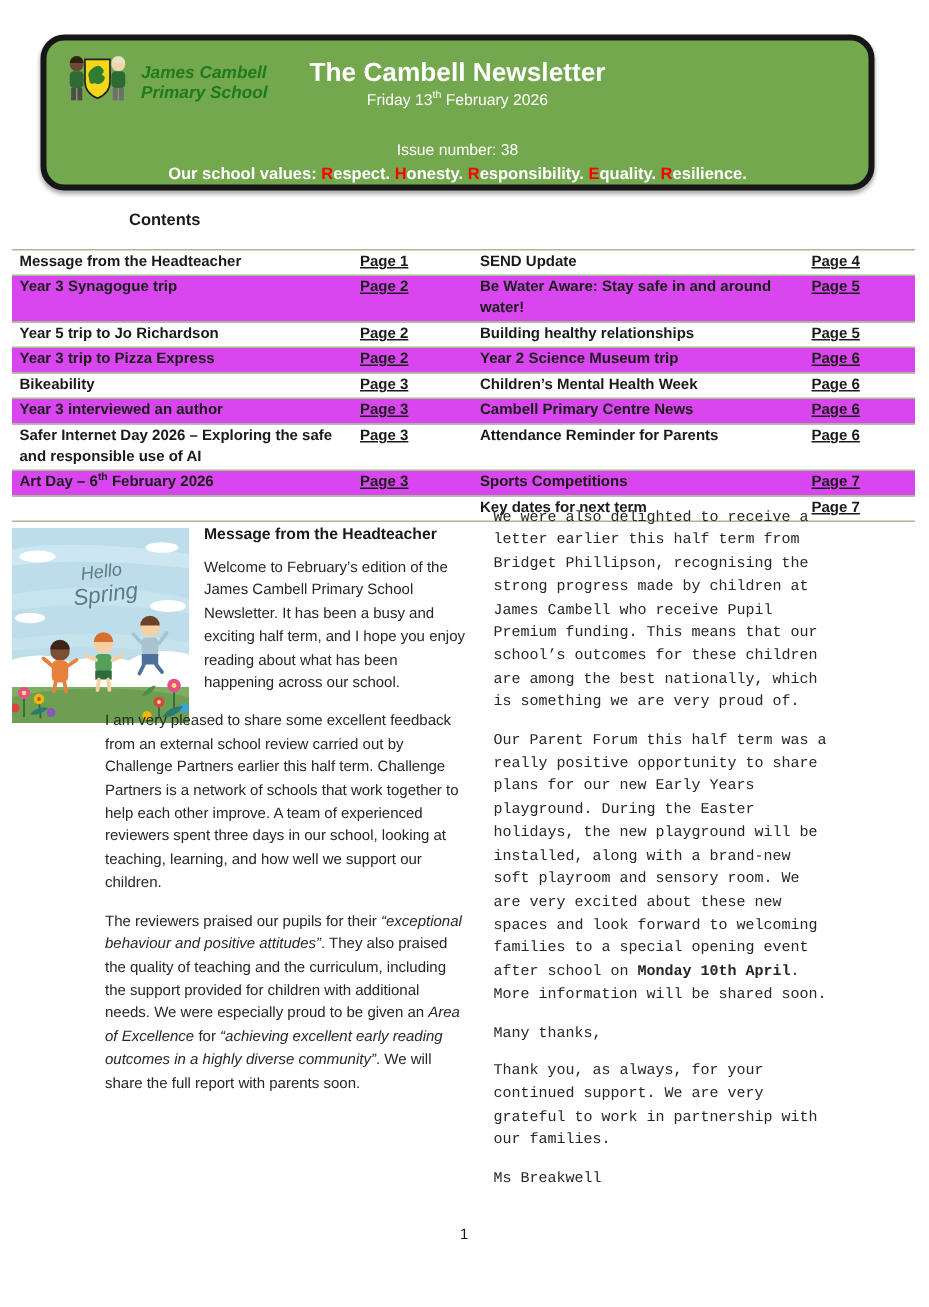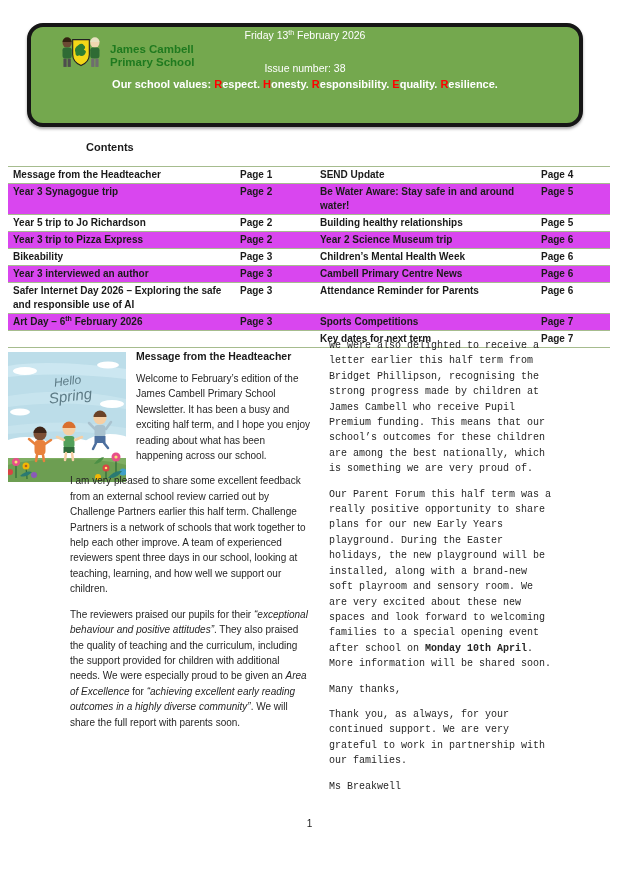"James Cambell" .logo-row { font-style: none -> italic; left: 28px -> 12px }
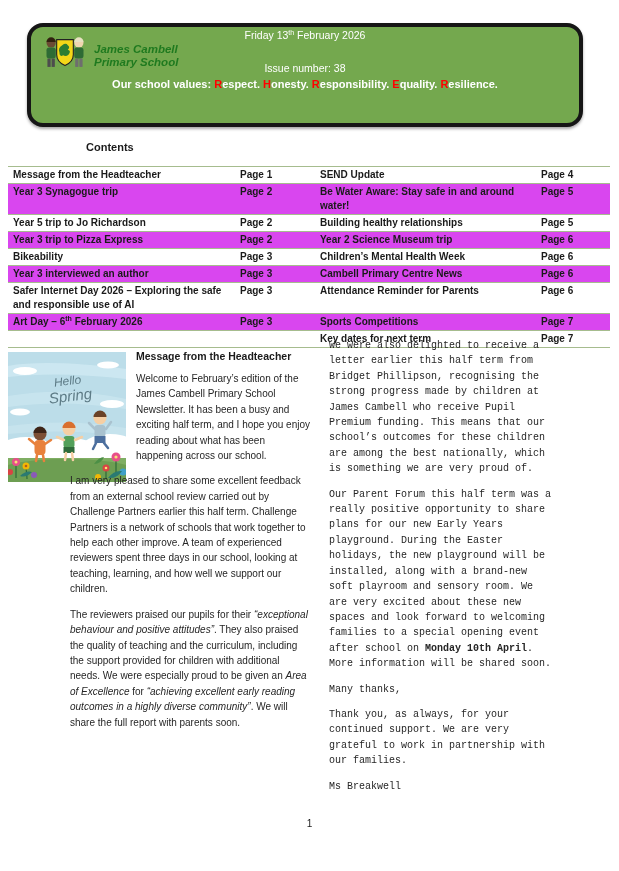"The Cambell Newsletter" div.banner-title { html: none -> <div>The Cambell Newsletter</div> }
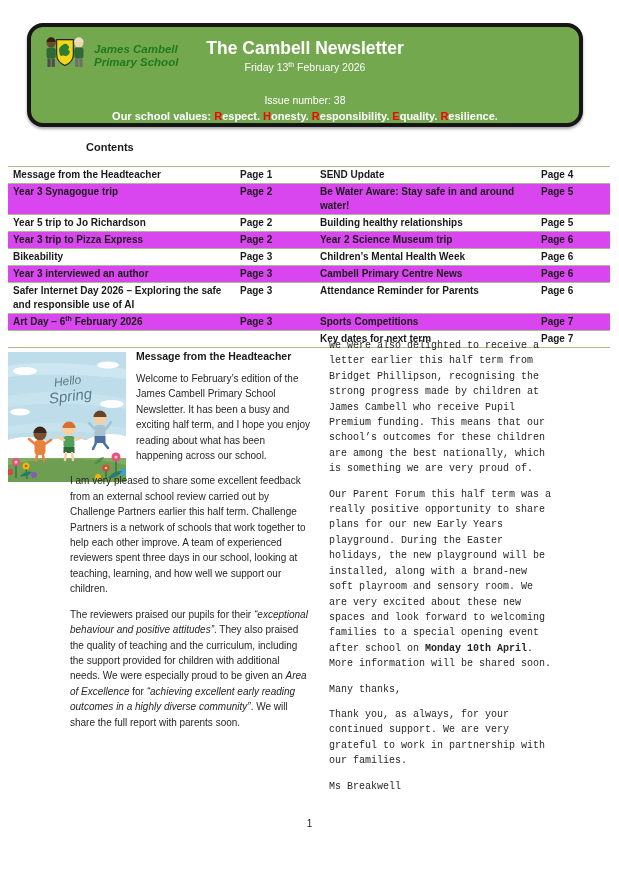"Page 1" .ccell.page { text-decoration: none -> underline }
